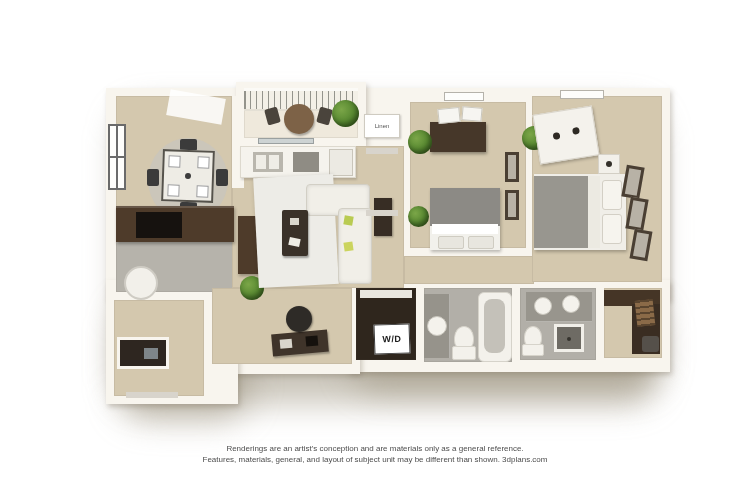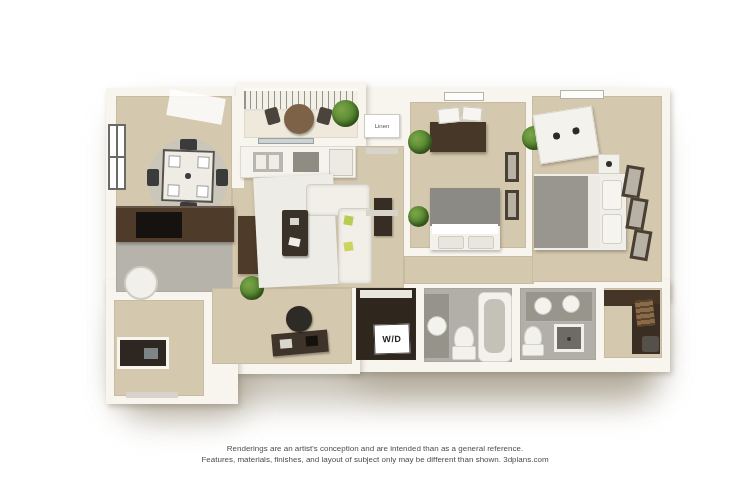"Renderings are an artist's conception" div.footer-line { text: intended than -> materials only }
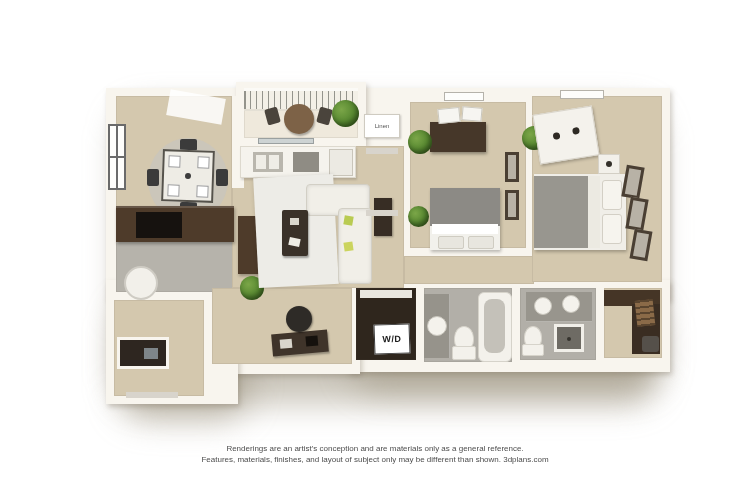"Features, materials, finishes, and" div.footer-line { text: finishes, and layout of subject only -> general, and layout of subject unit }
